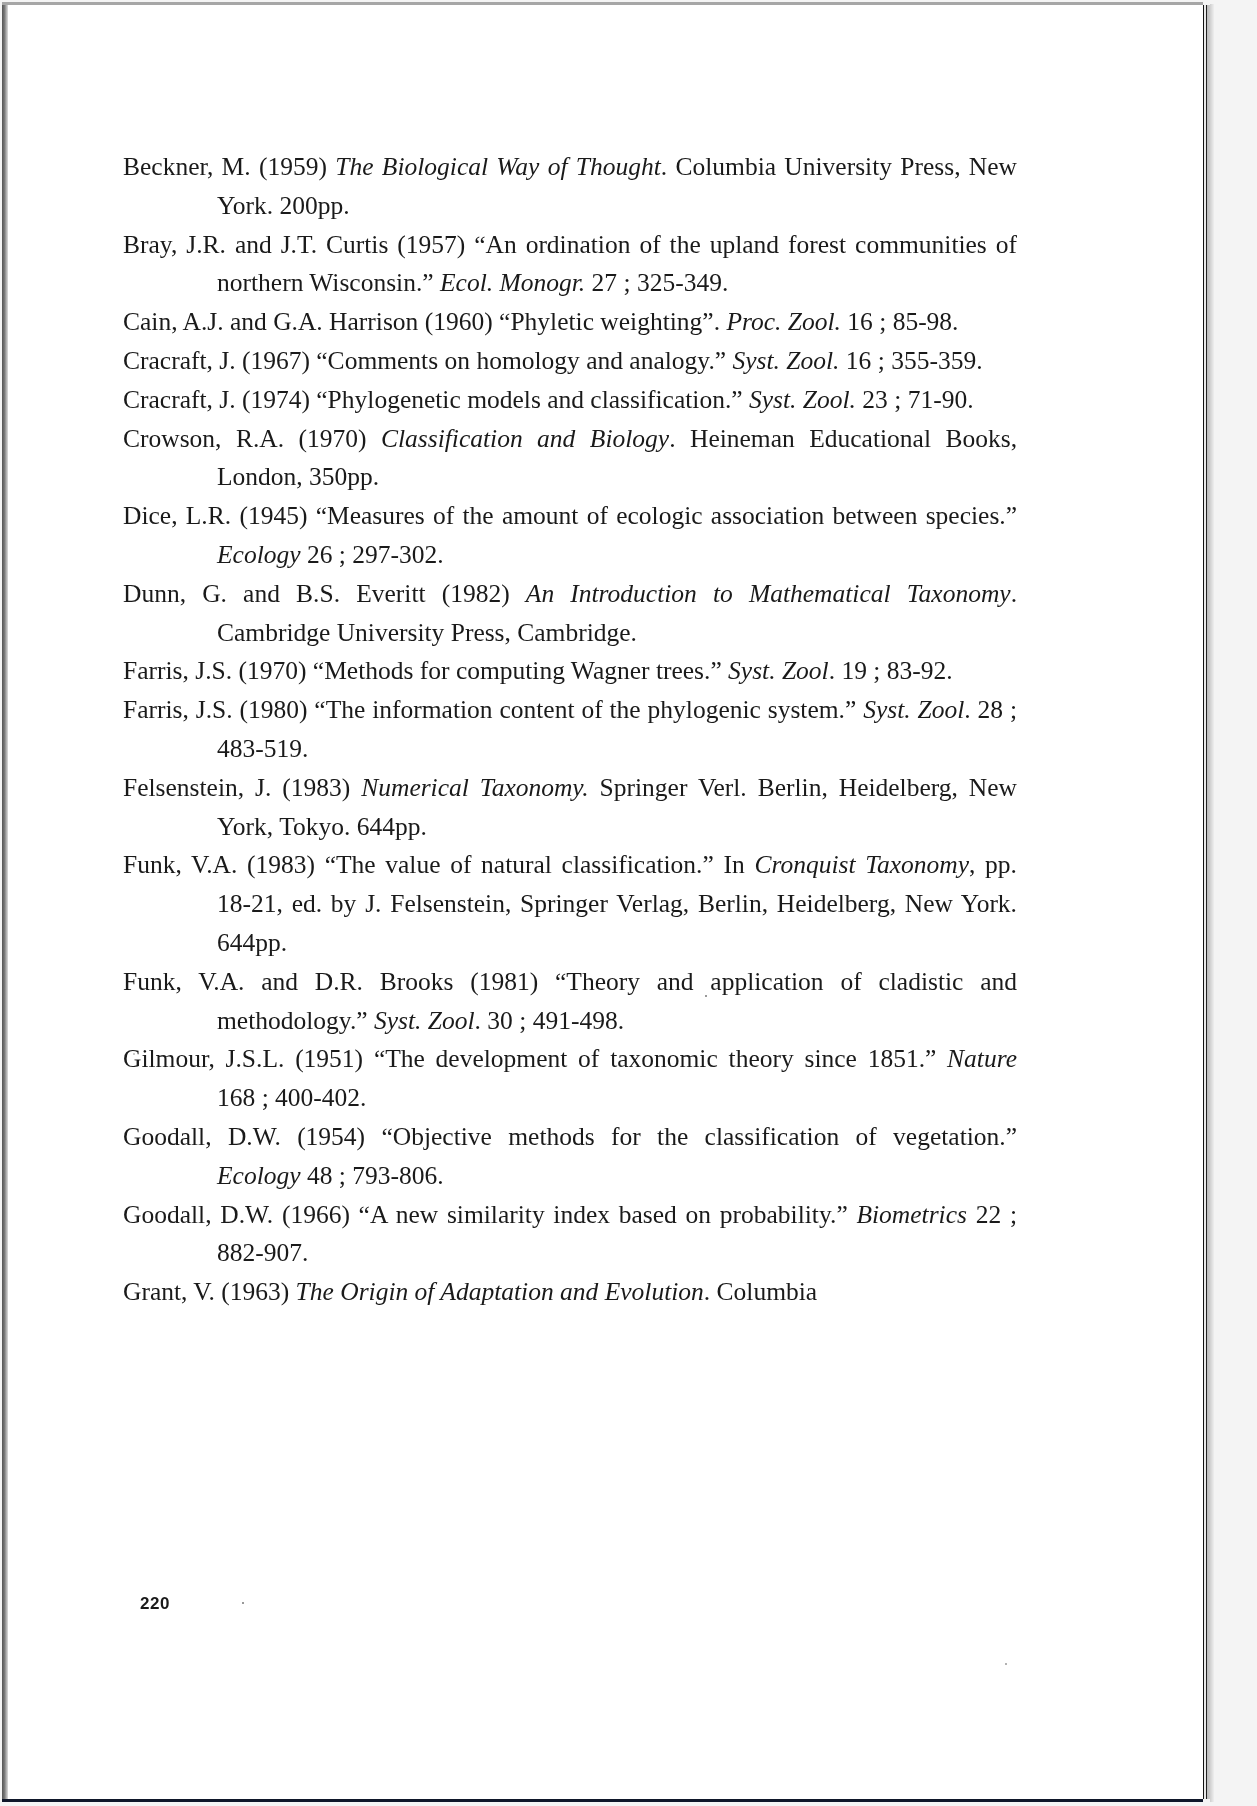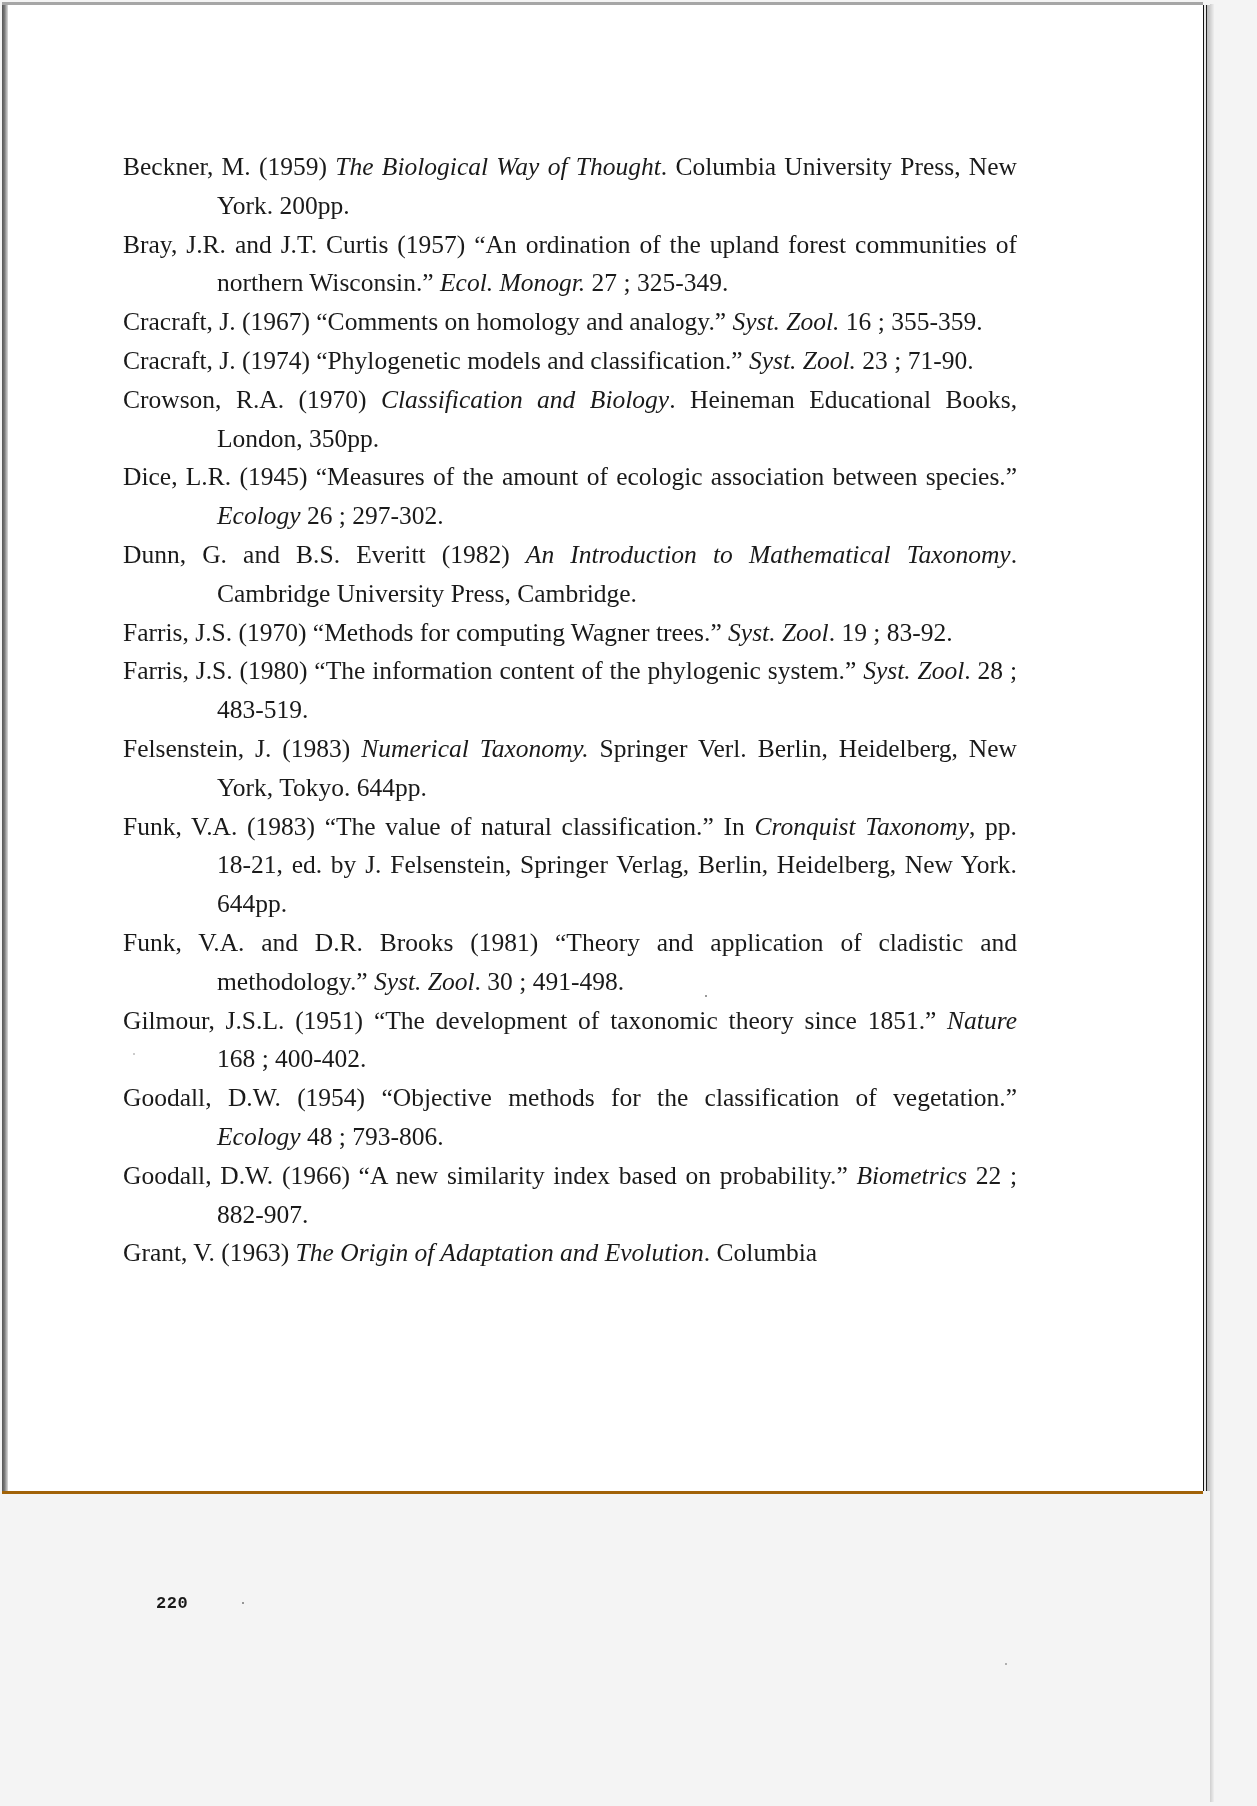"Beckner, M. (1959) The Biological" .page { border-bottom: 3px solid #a16207 -> 3px solid #0f172a; height: 1492px -> 1800px }
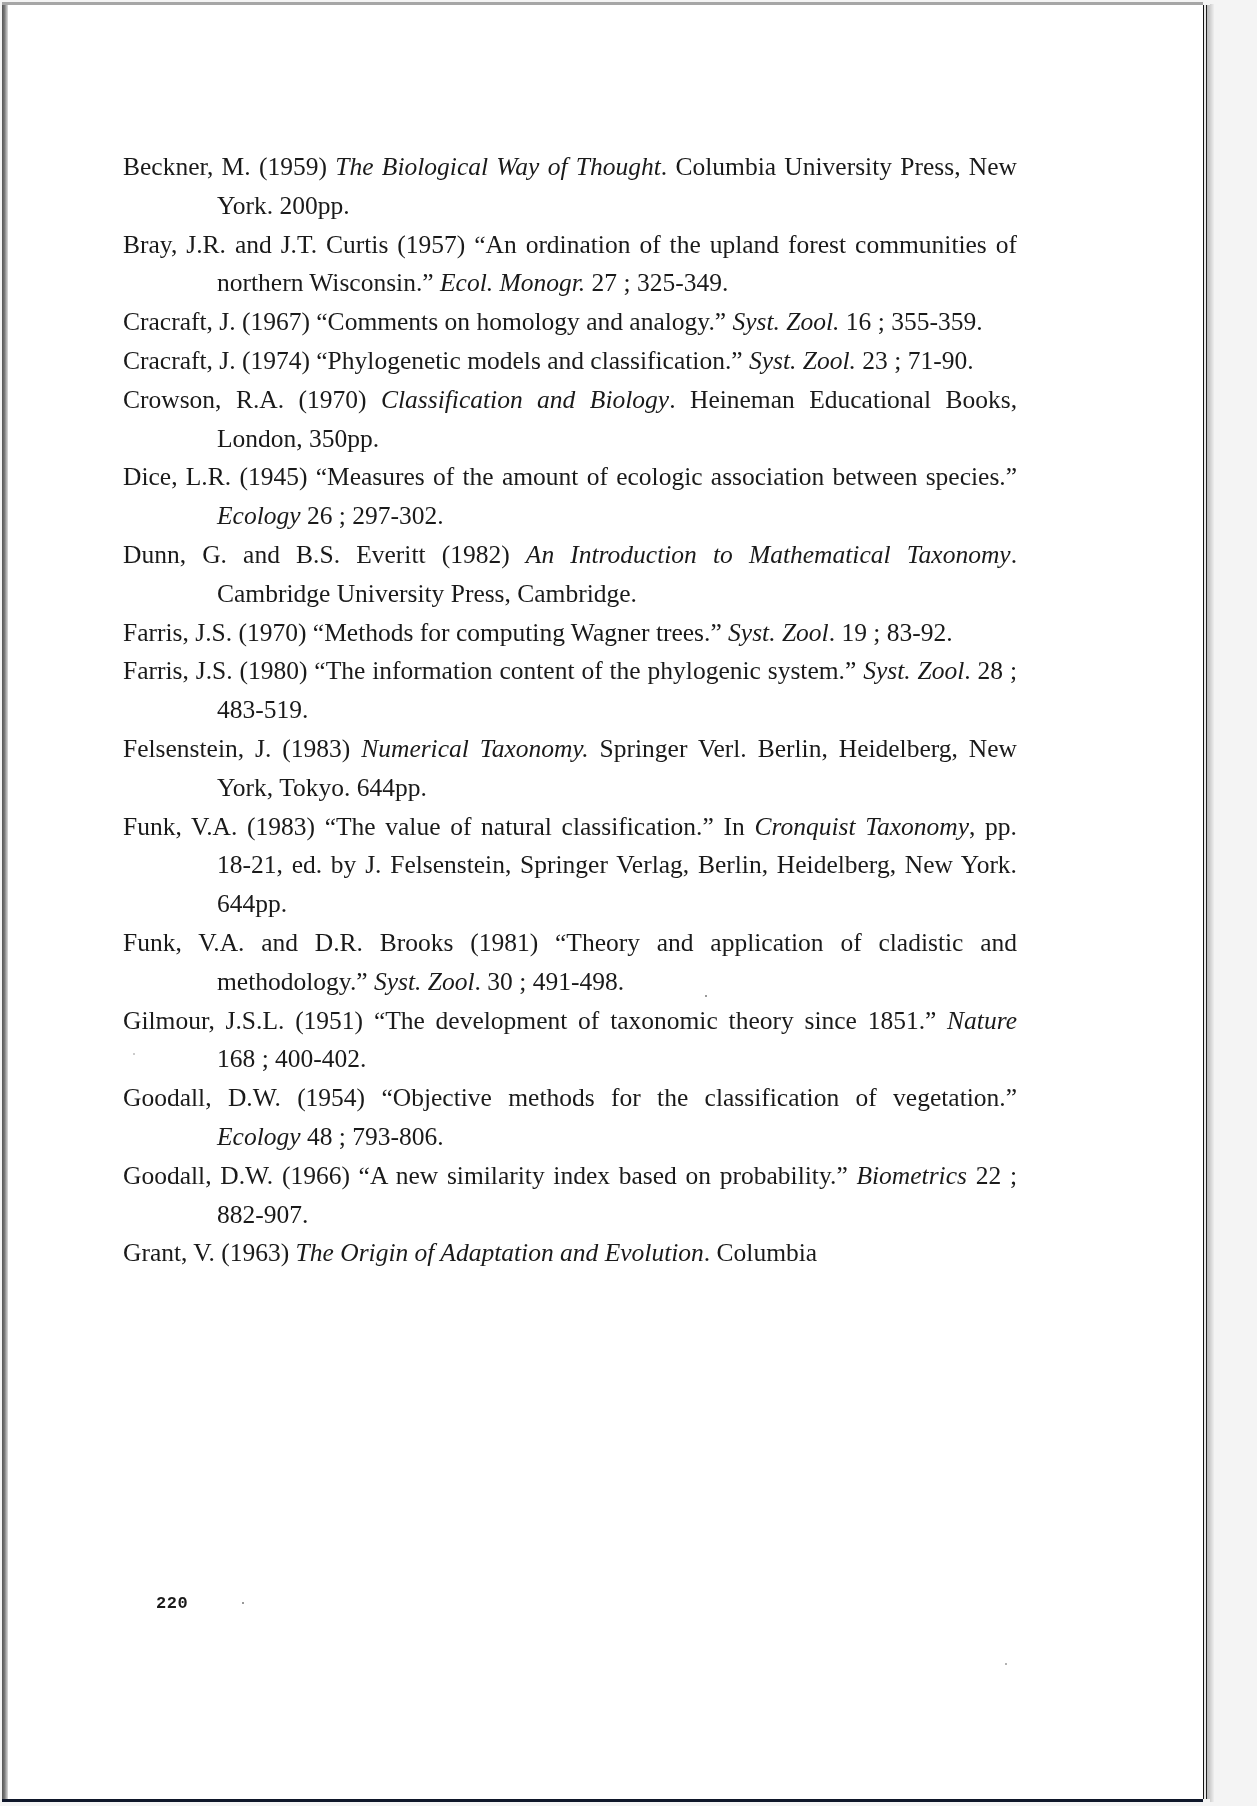"Cain, A.J. and G.A. Harrison" p.ref { html: none -> <p><span>Cain, A.J. and G.A. Harrison (1960) “Phyletic weighting”. </span><i>Proc. Zool.</i><span> 16 ; 85-98.</span></p> }
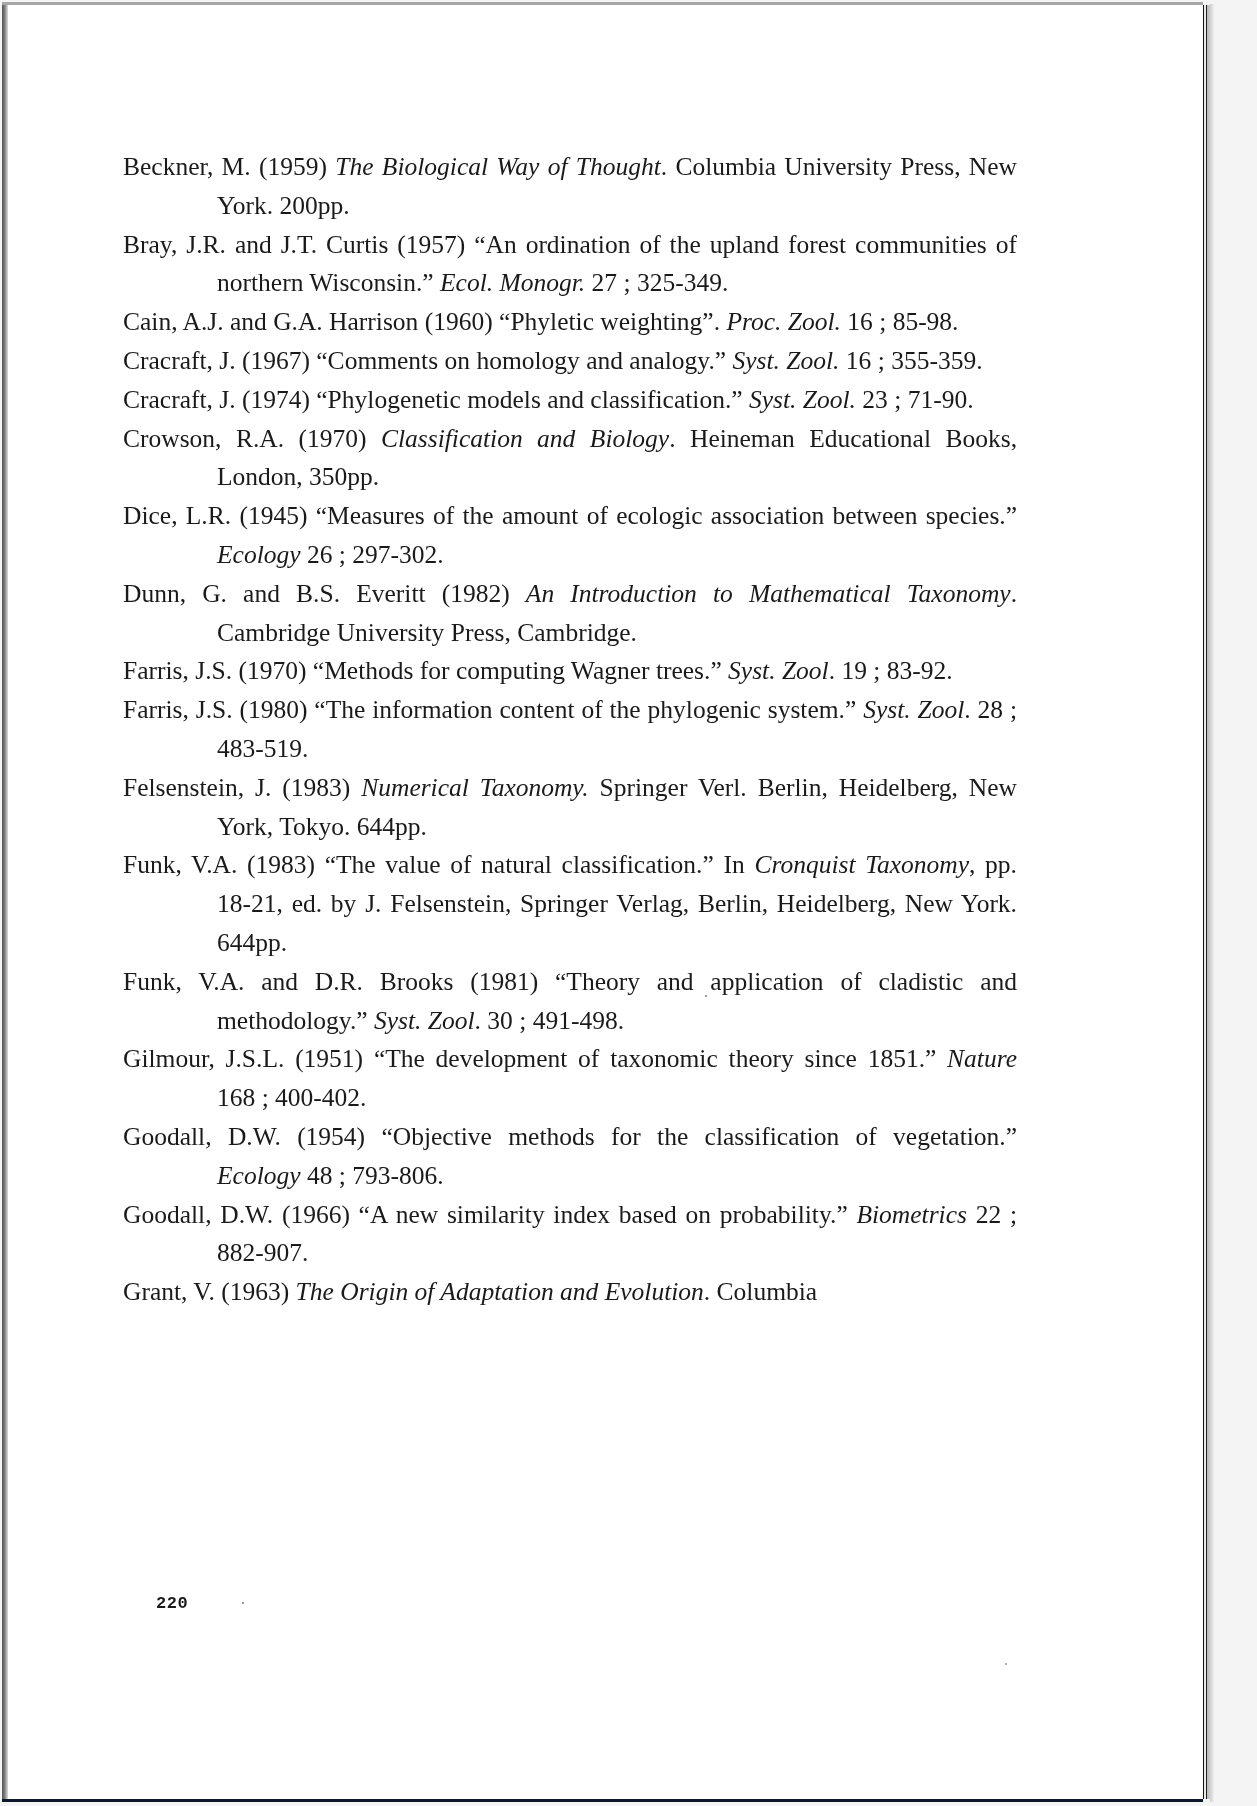"220" .page-number { font-family: Liberation Mono, monospace -> Liberation Sans, sans-serif; left: 154px -> 138px }
